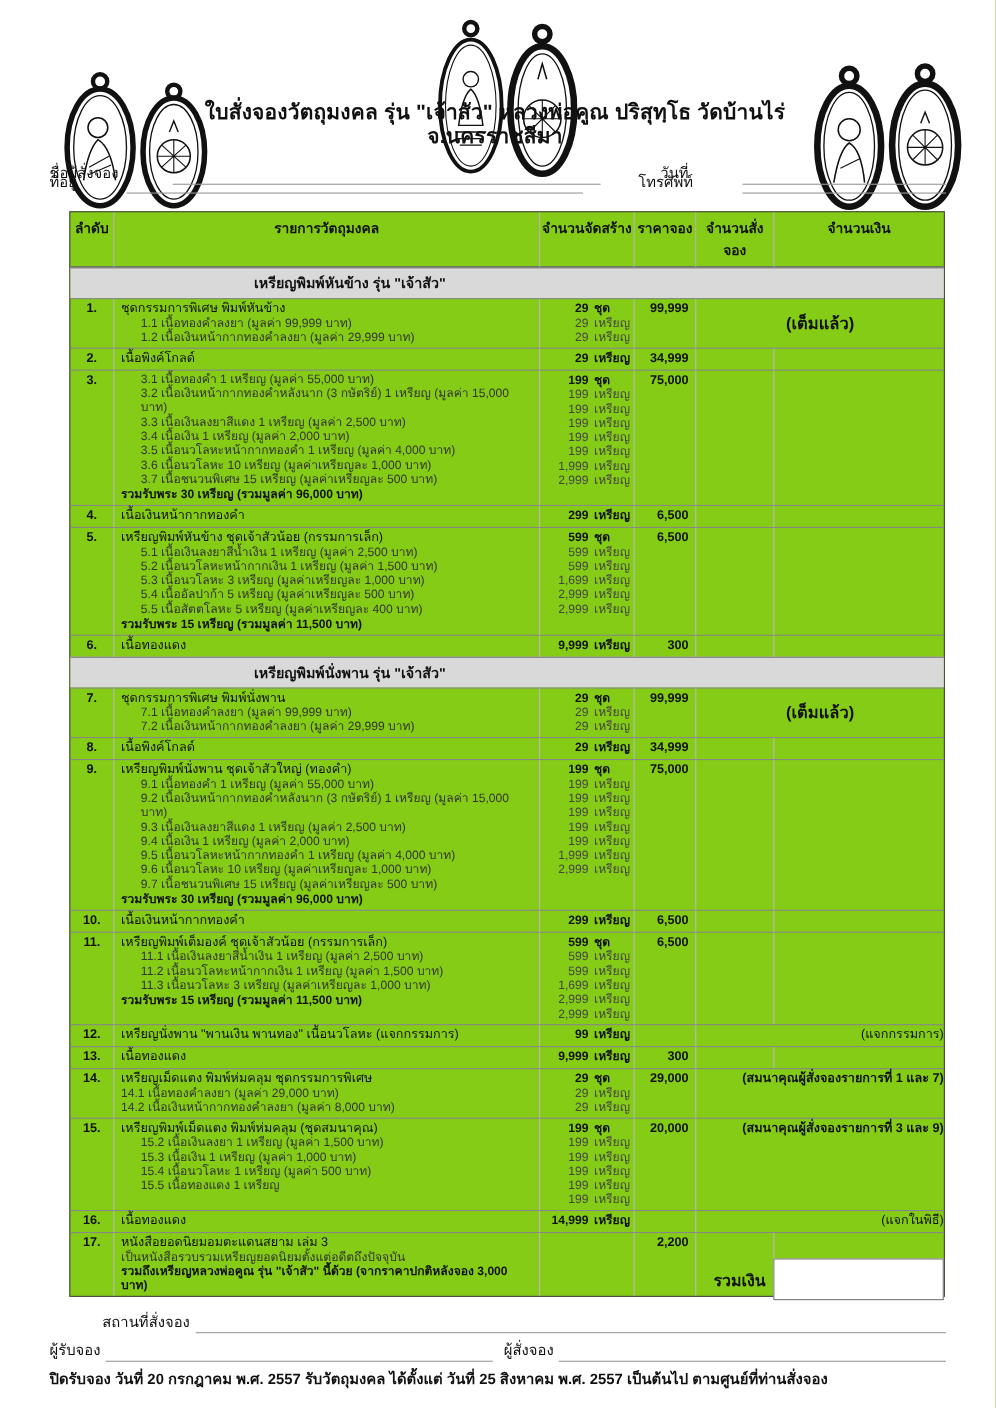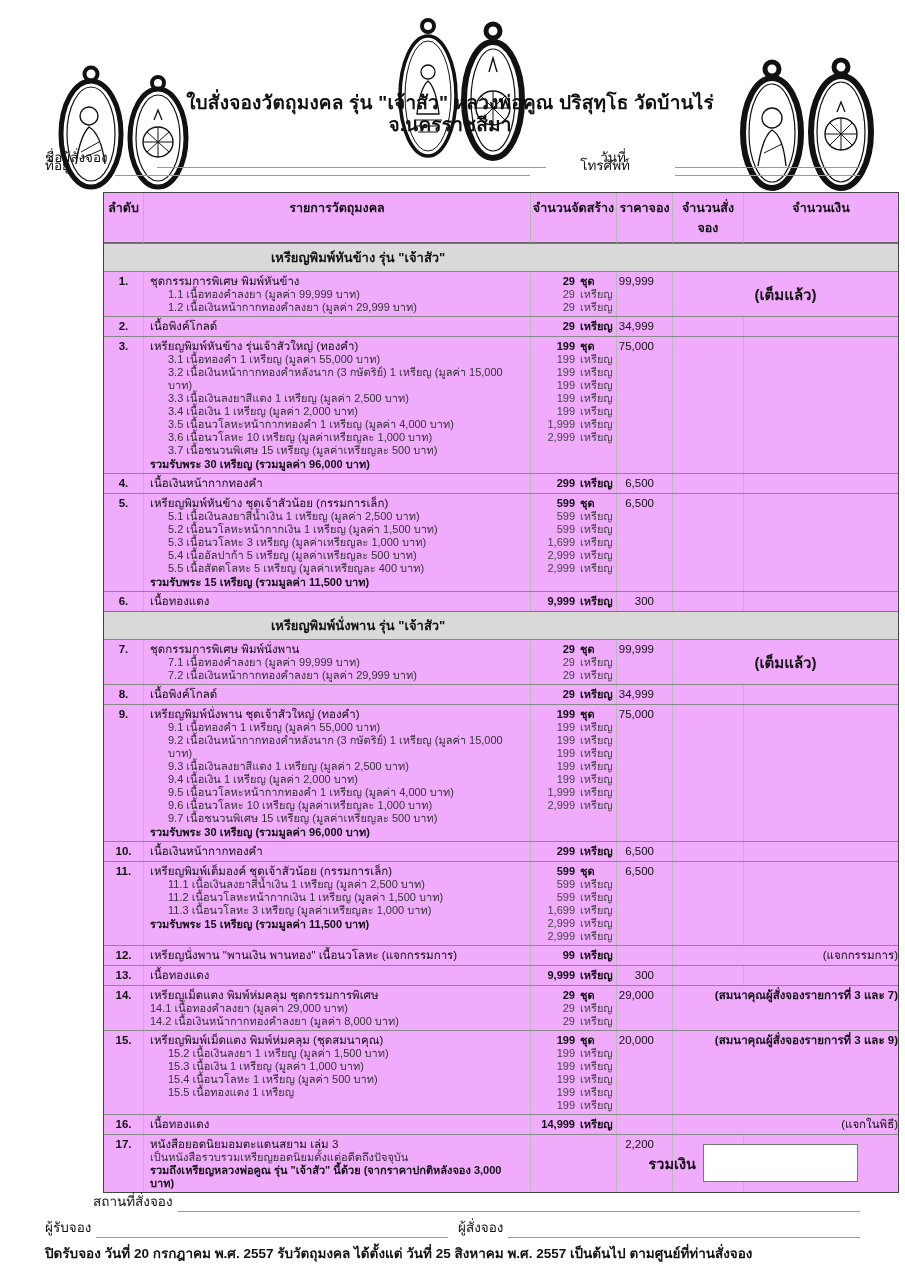"ลำดับ" .tbl { background: #f0abfc -> #84cc16; margin-left: 40px -> none }
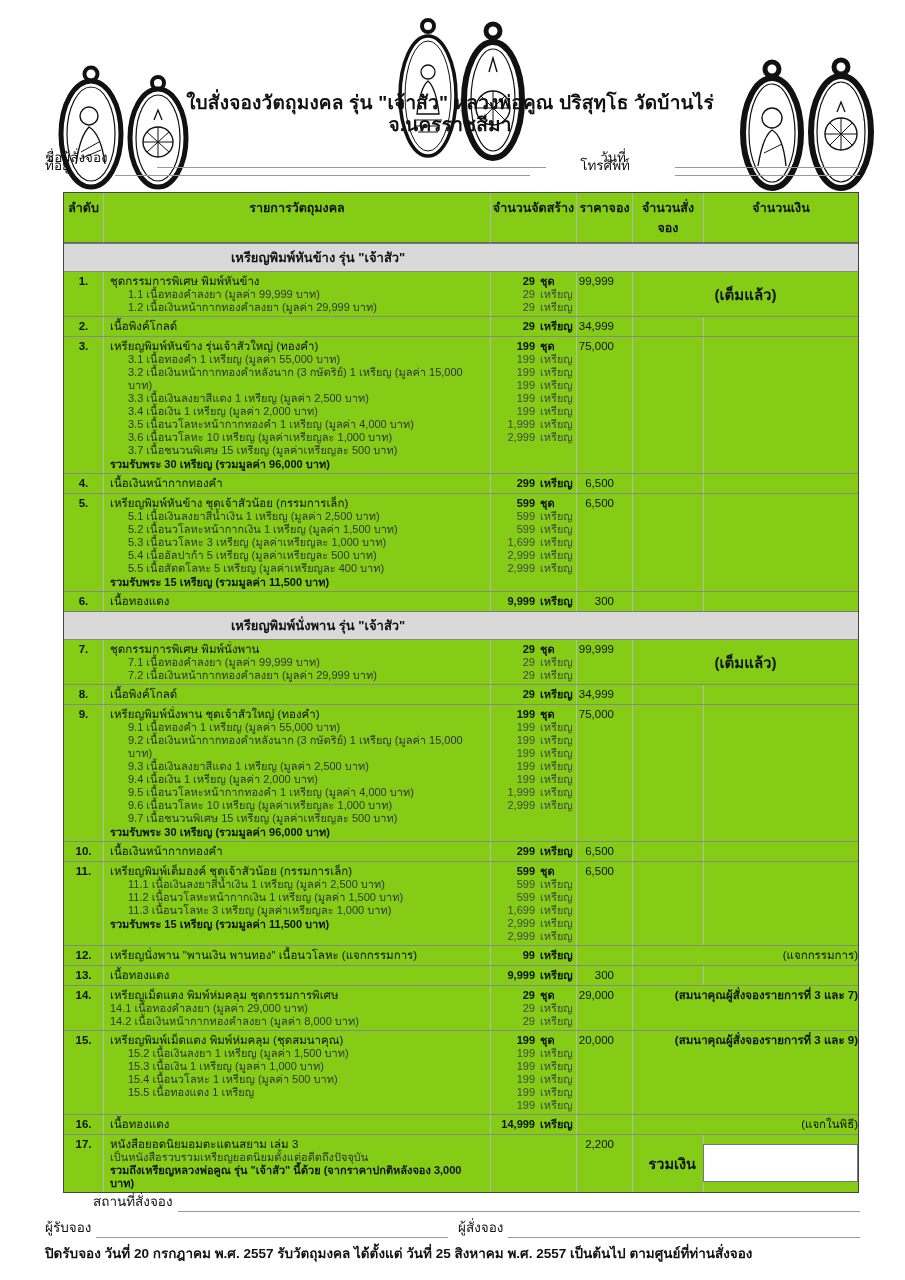"99,999" .price { font-weight: 400 -> 700; padding-right: 18px -> 6px }
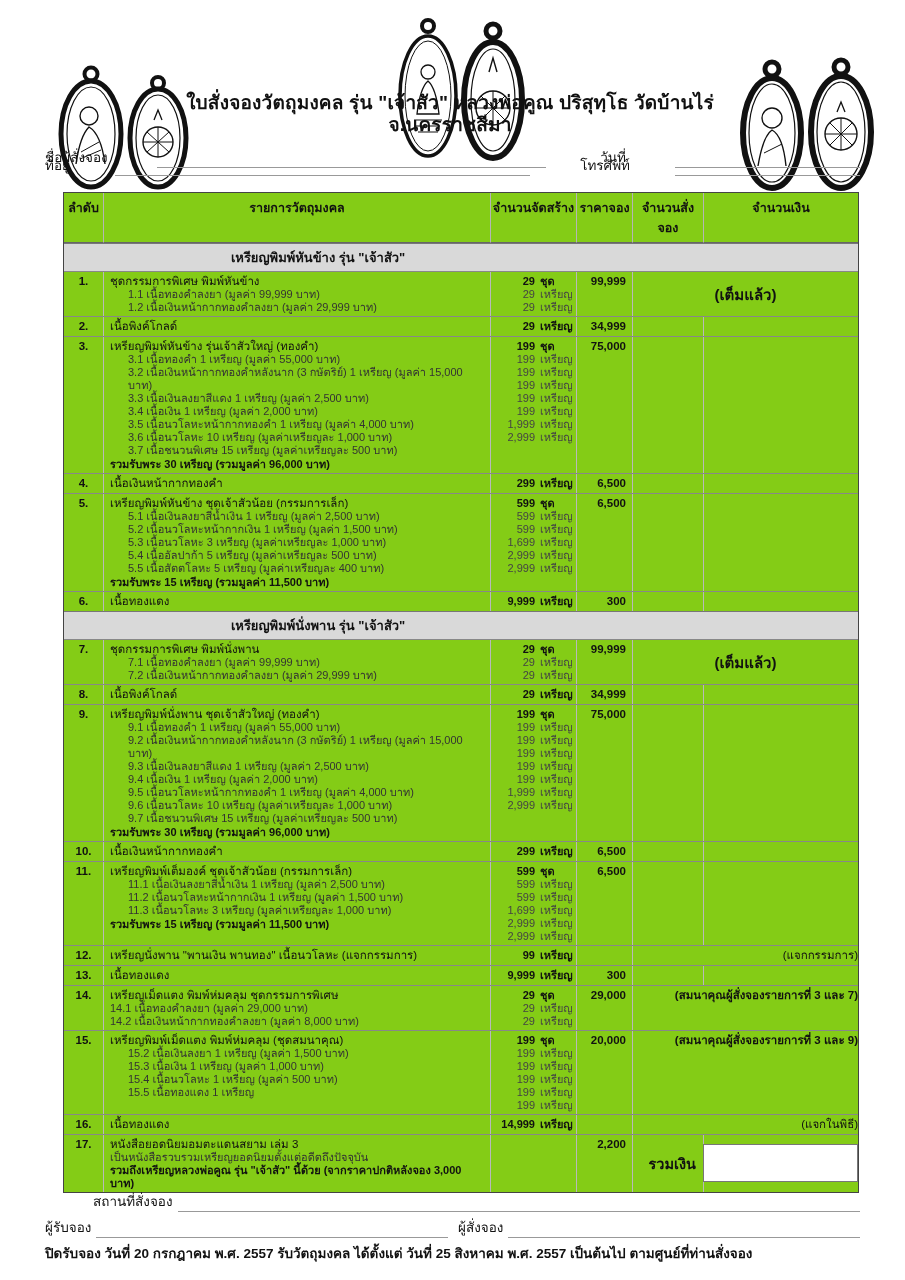"เหรียญพิมพ์หันข้าง รุ่นเจ้าสัวใหญ่" div.main { html: <div>เหรียญพิมพ์หันข้าง รุ่นเจ้าสัวใหญ่ (ทองคำ)</div> -> none }
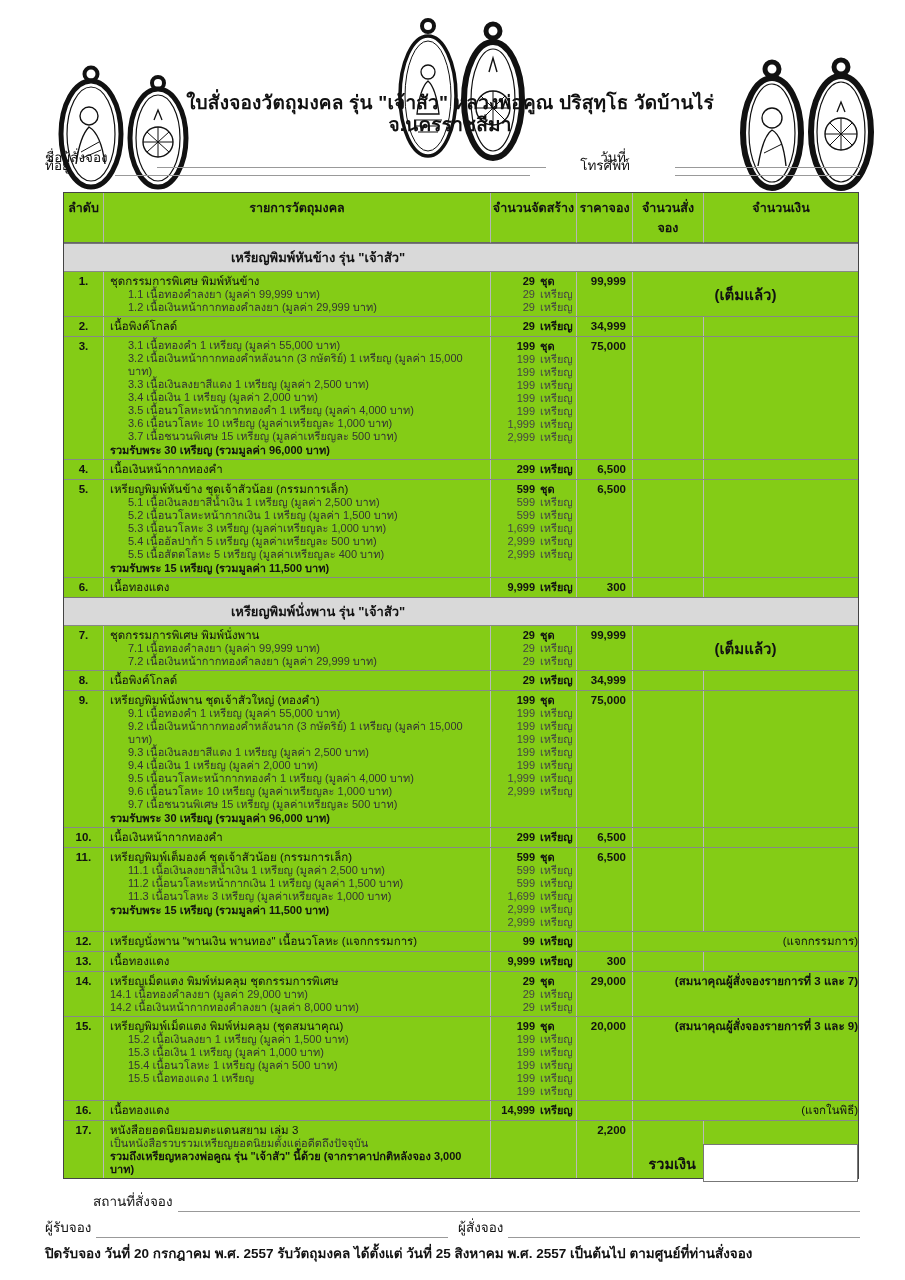"(สมนาคุณผู้สั่งจองรายการที่ 3 และ 7)" div.c { text: 3 -> 1 }
